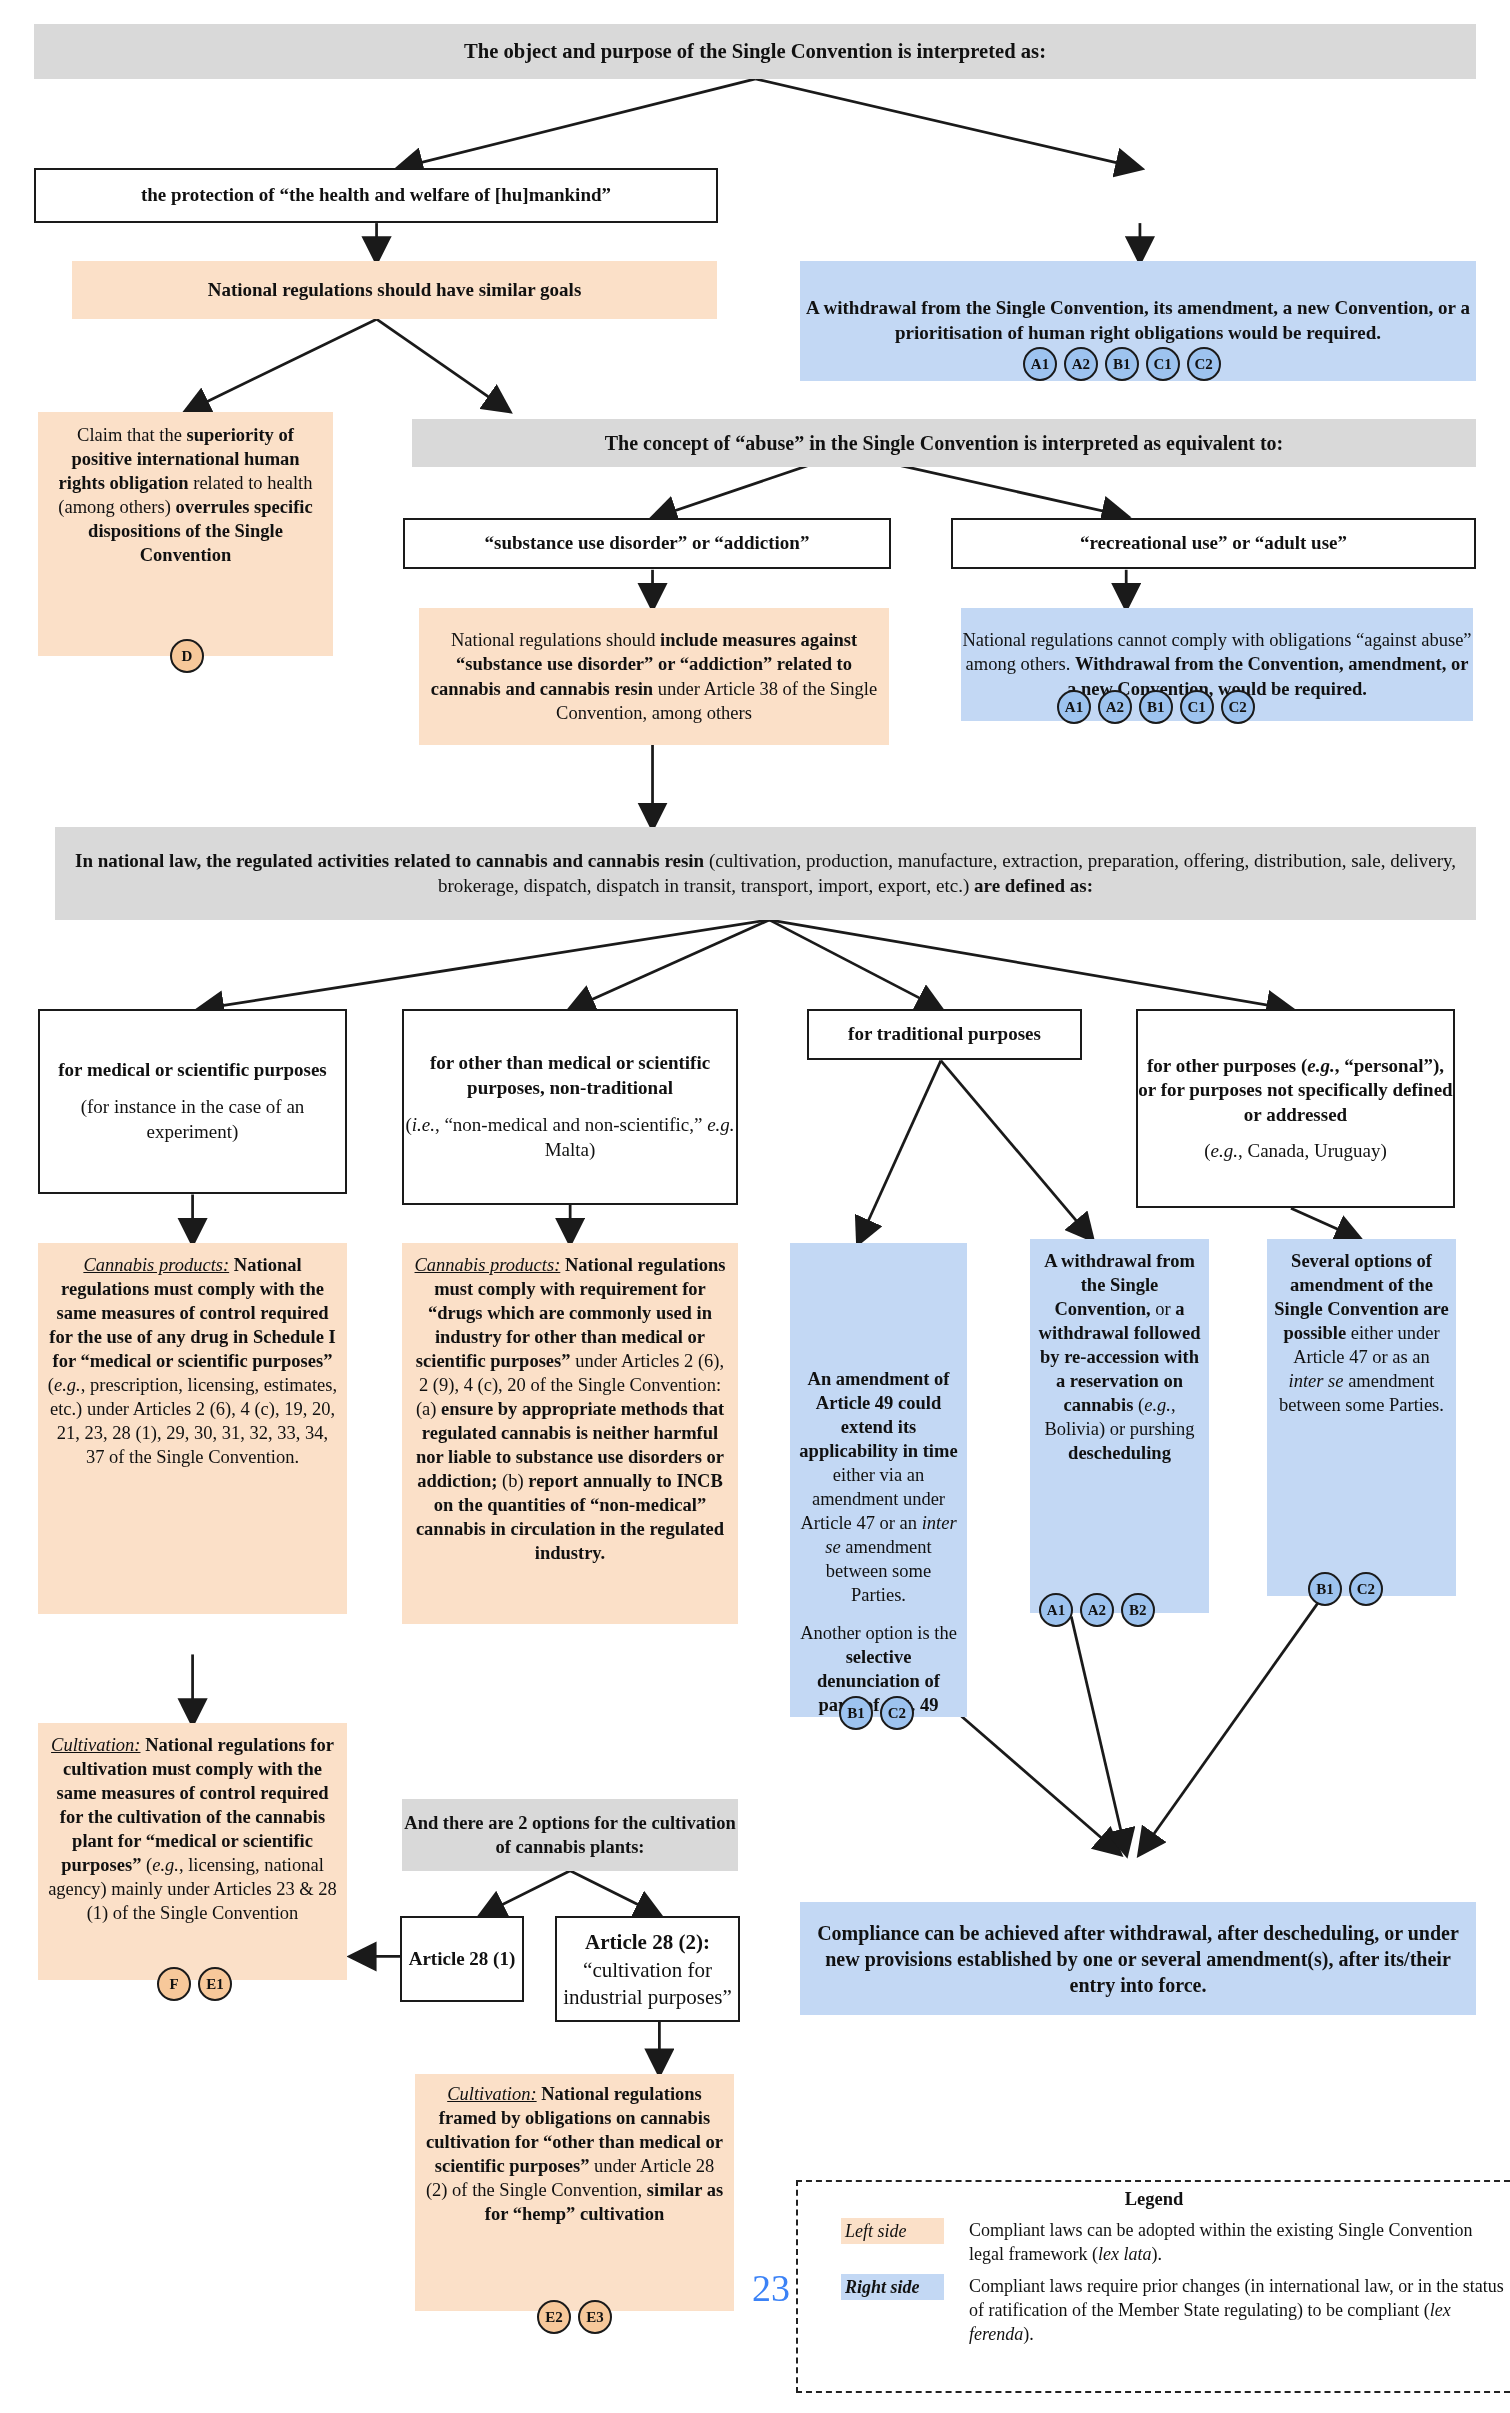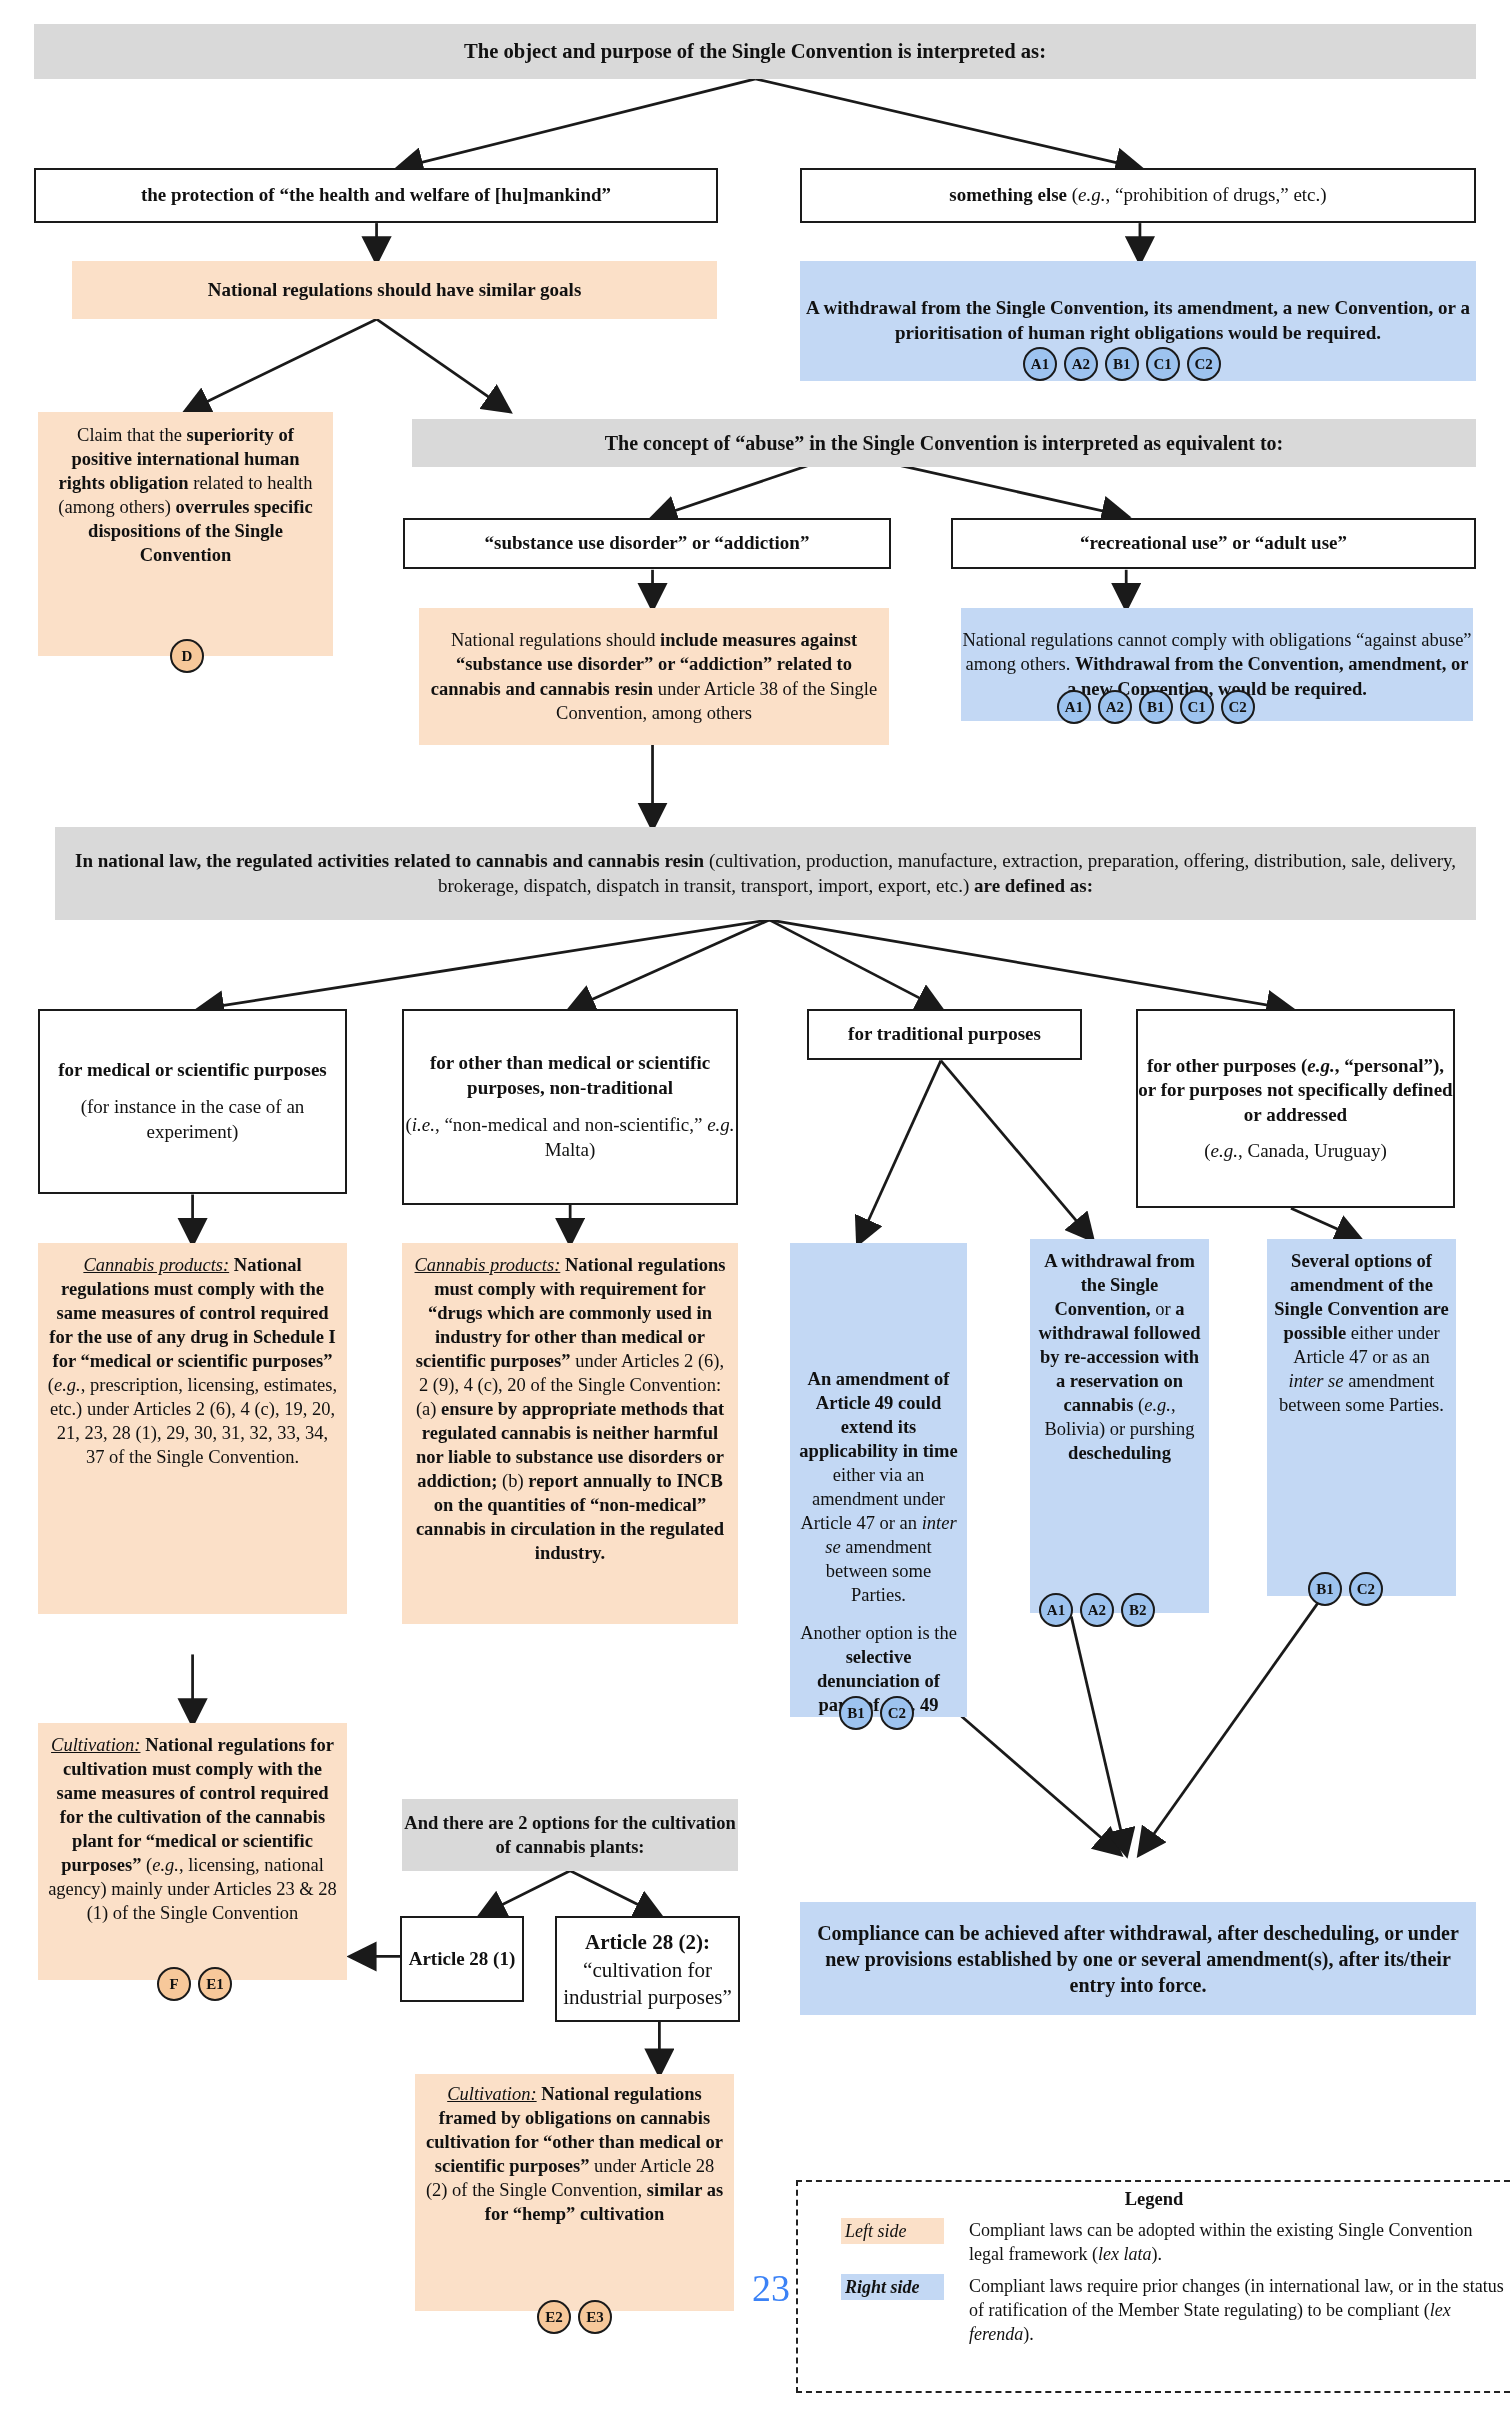"something else (e.g., “prohibition of" div.node { html: <div> <div> <b>something else</b><span> (<i>e.g.</i>, “prohibition of drugs,” etc.)</span> </div> </div> -> none }
